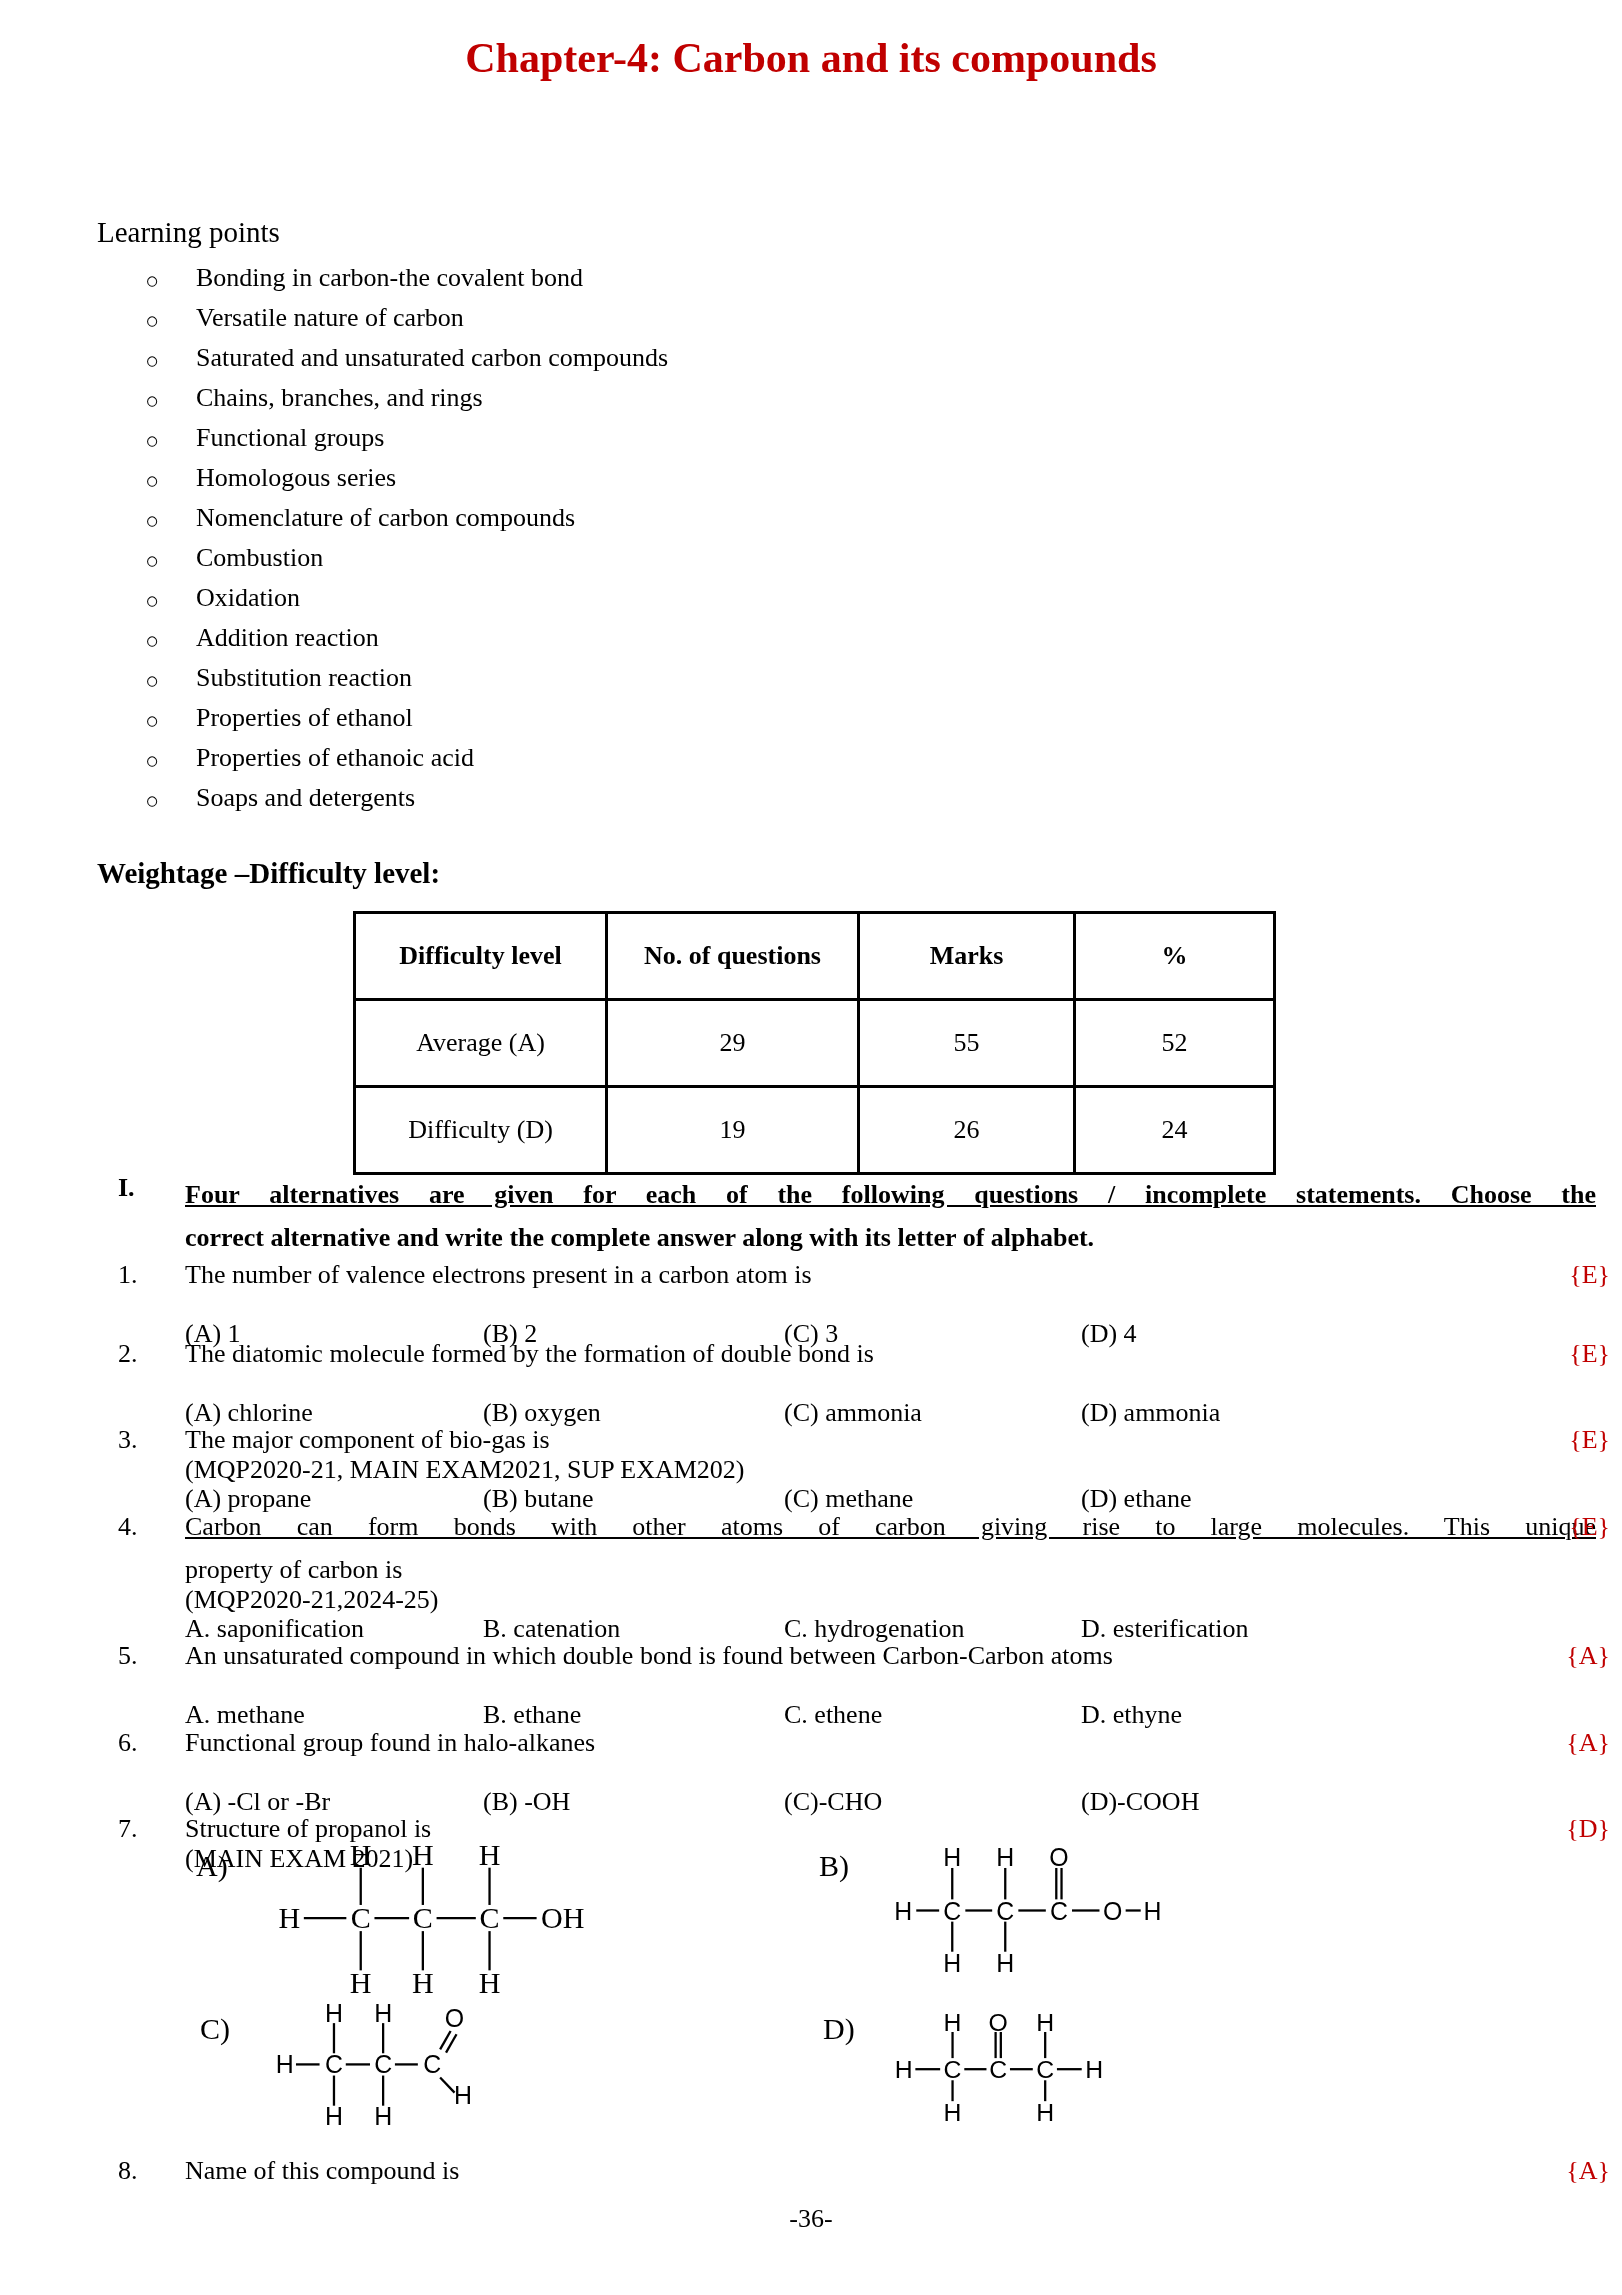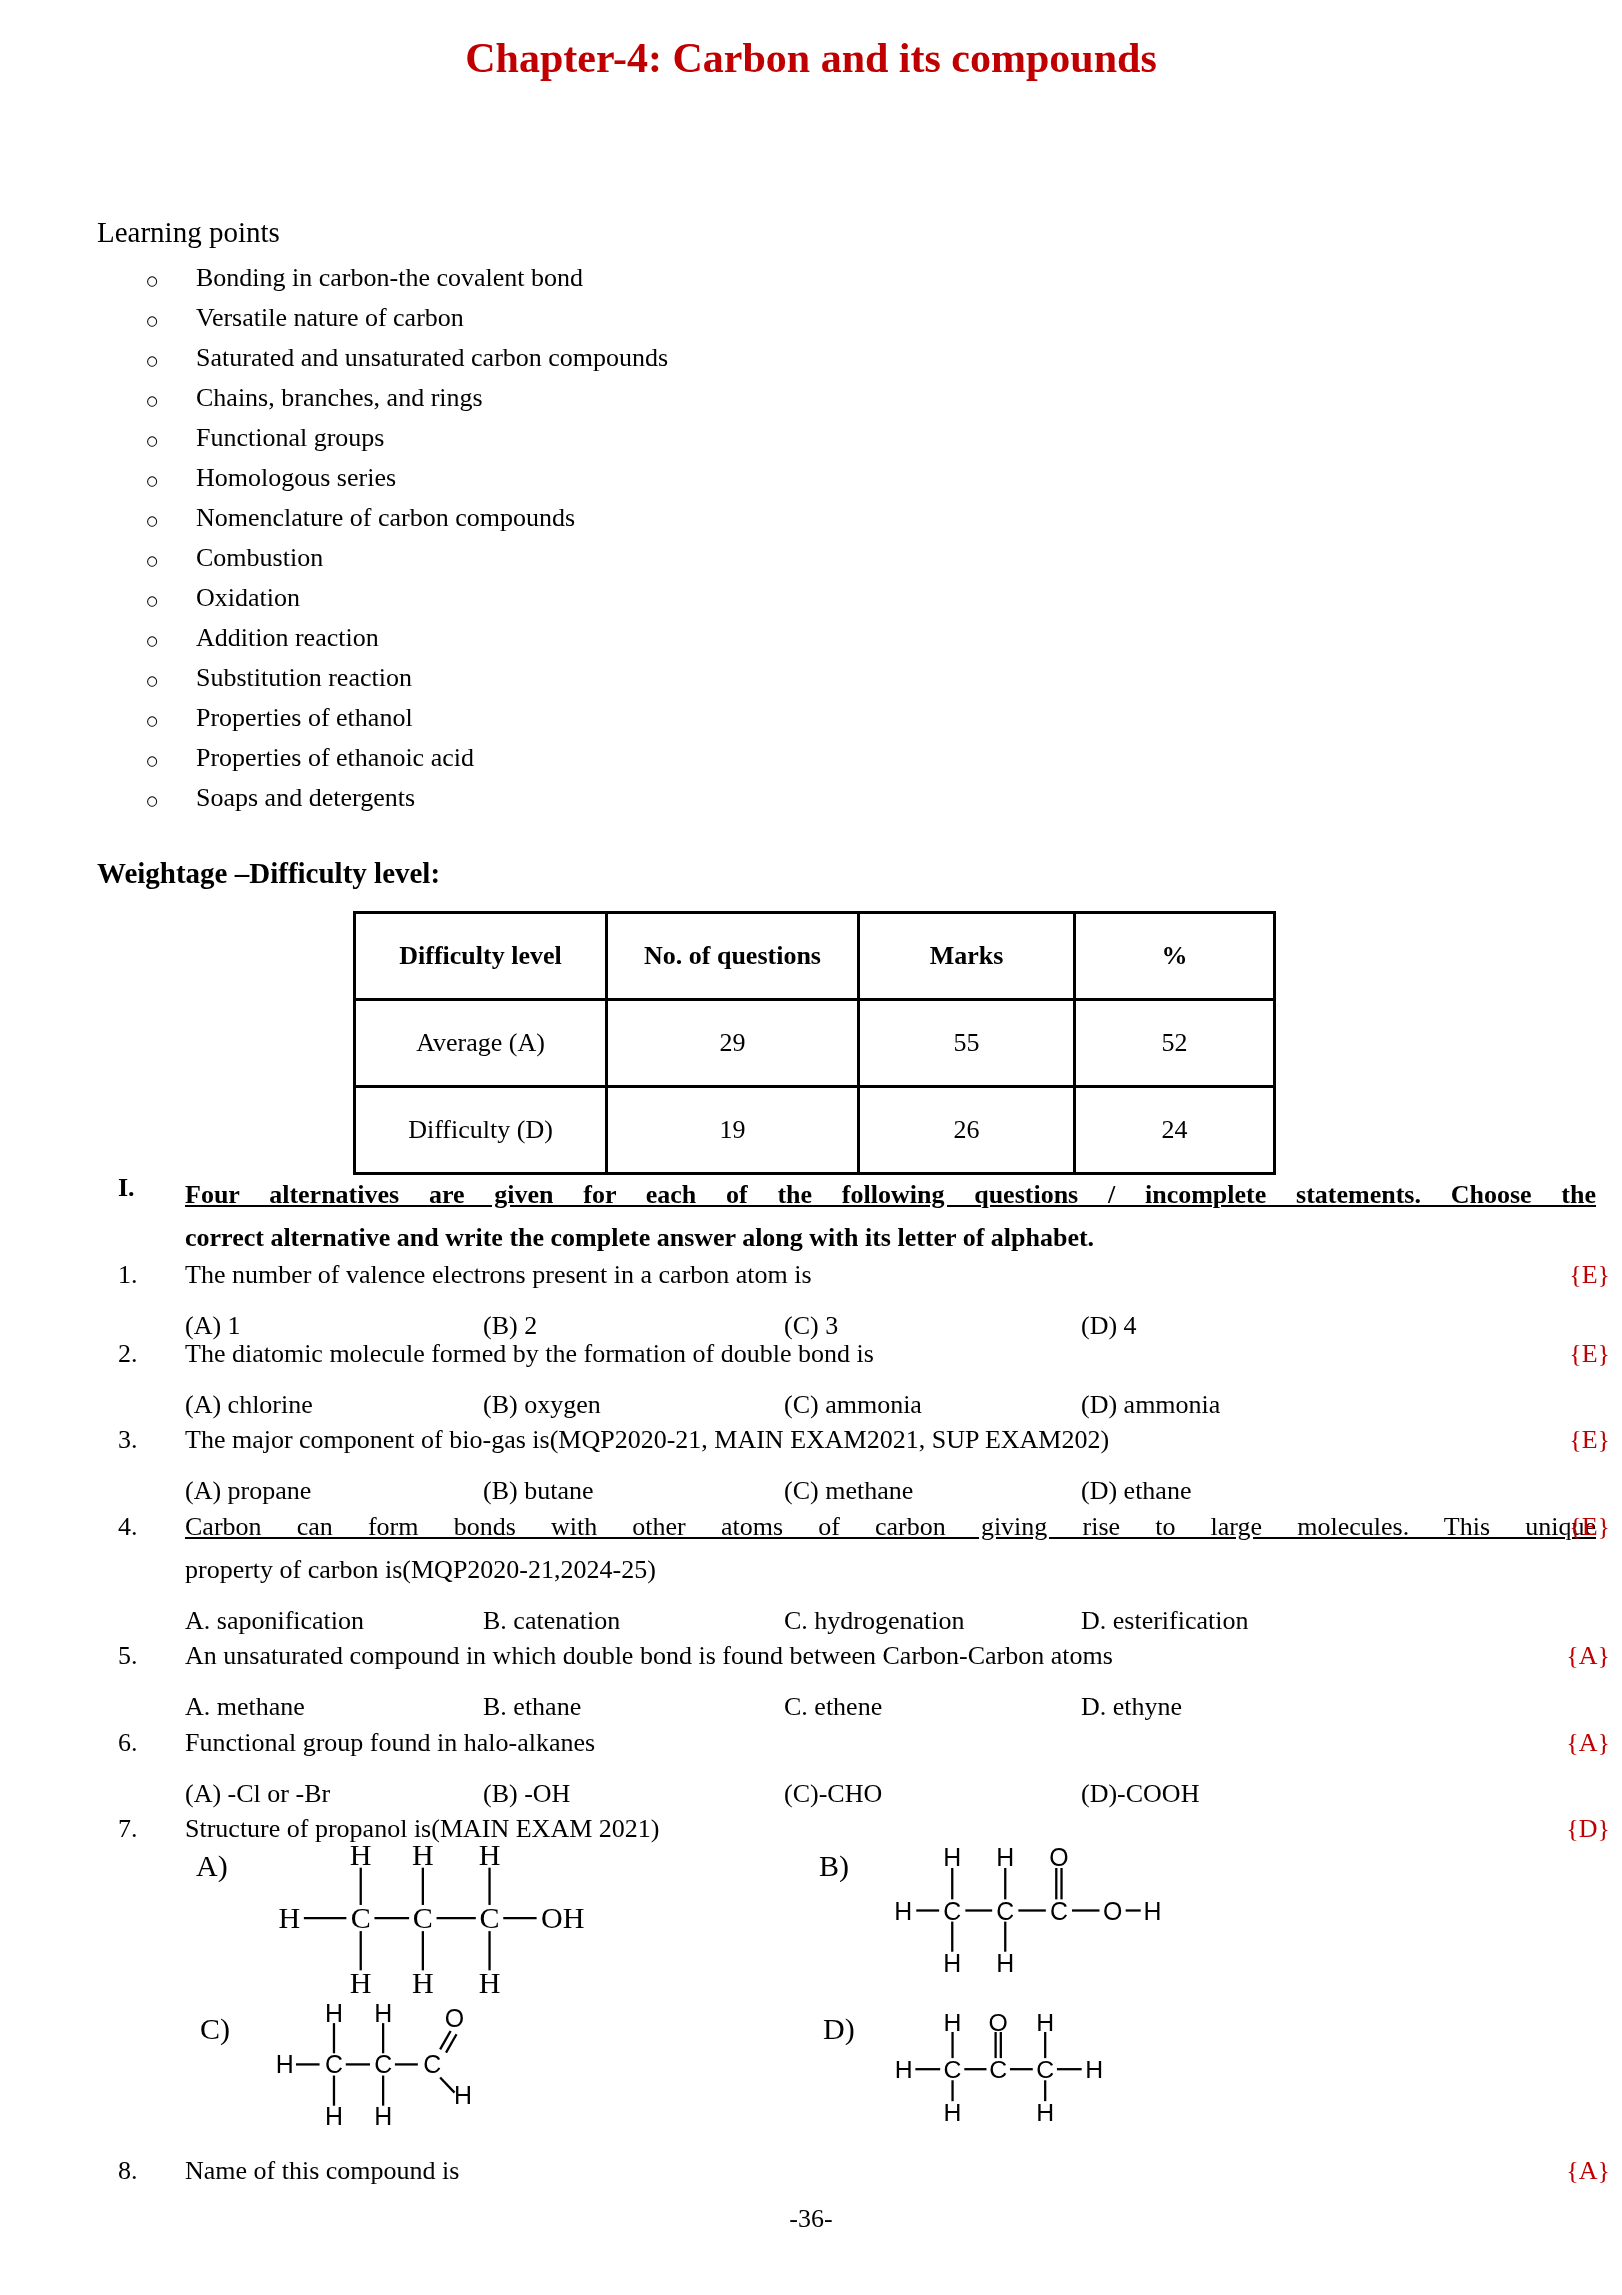"(A) 1" .opt { top: 8px -> 16px }
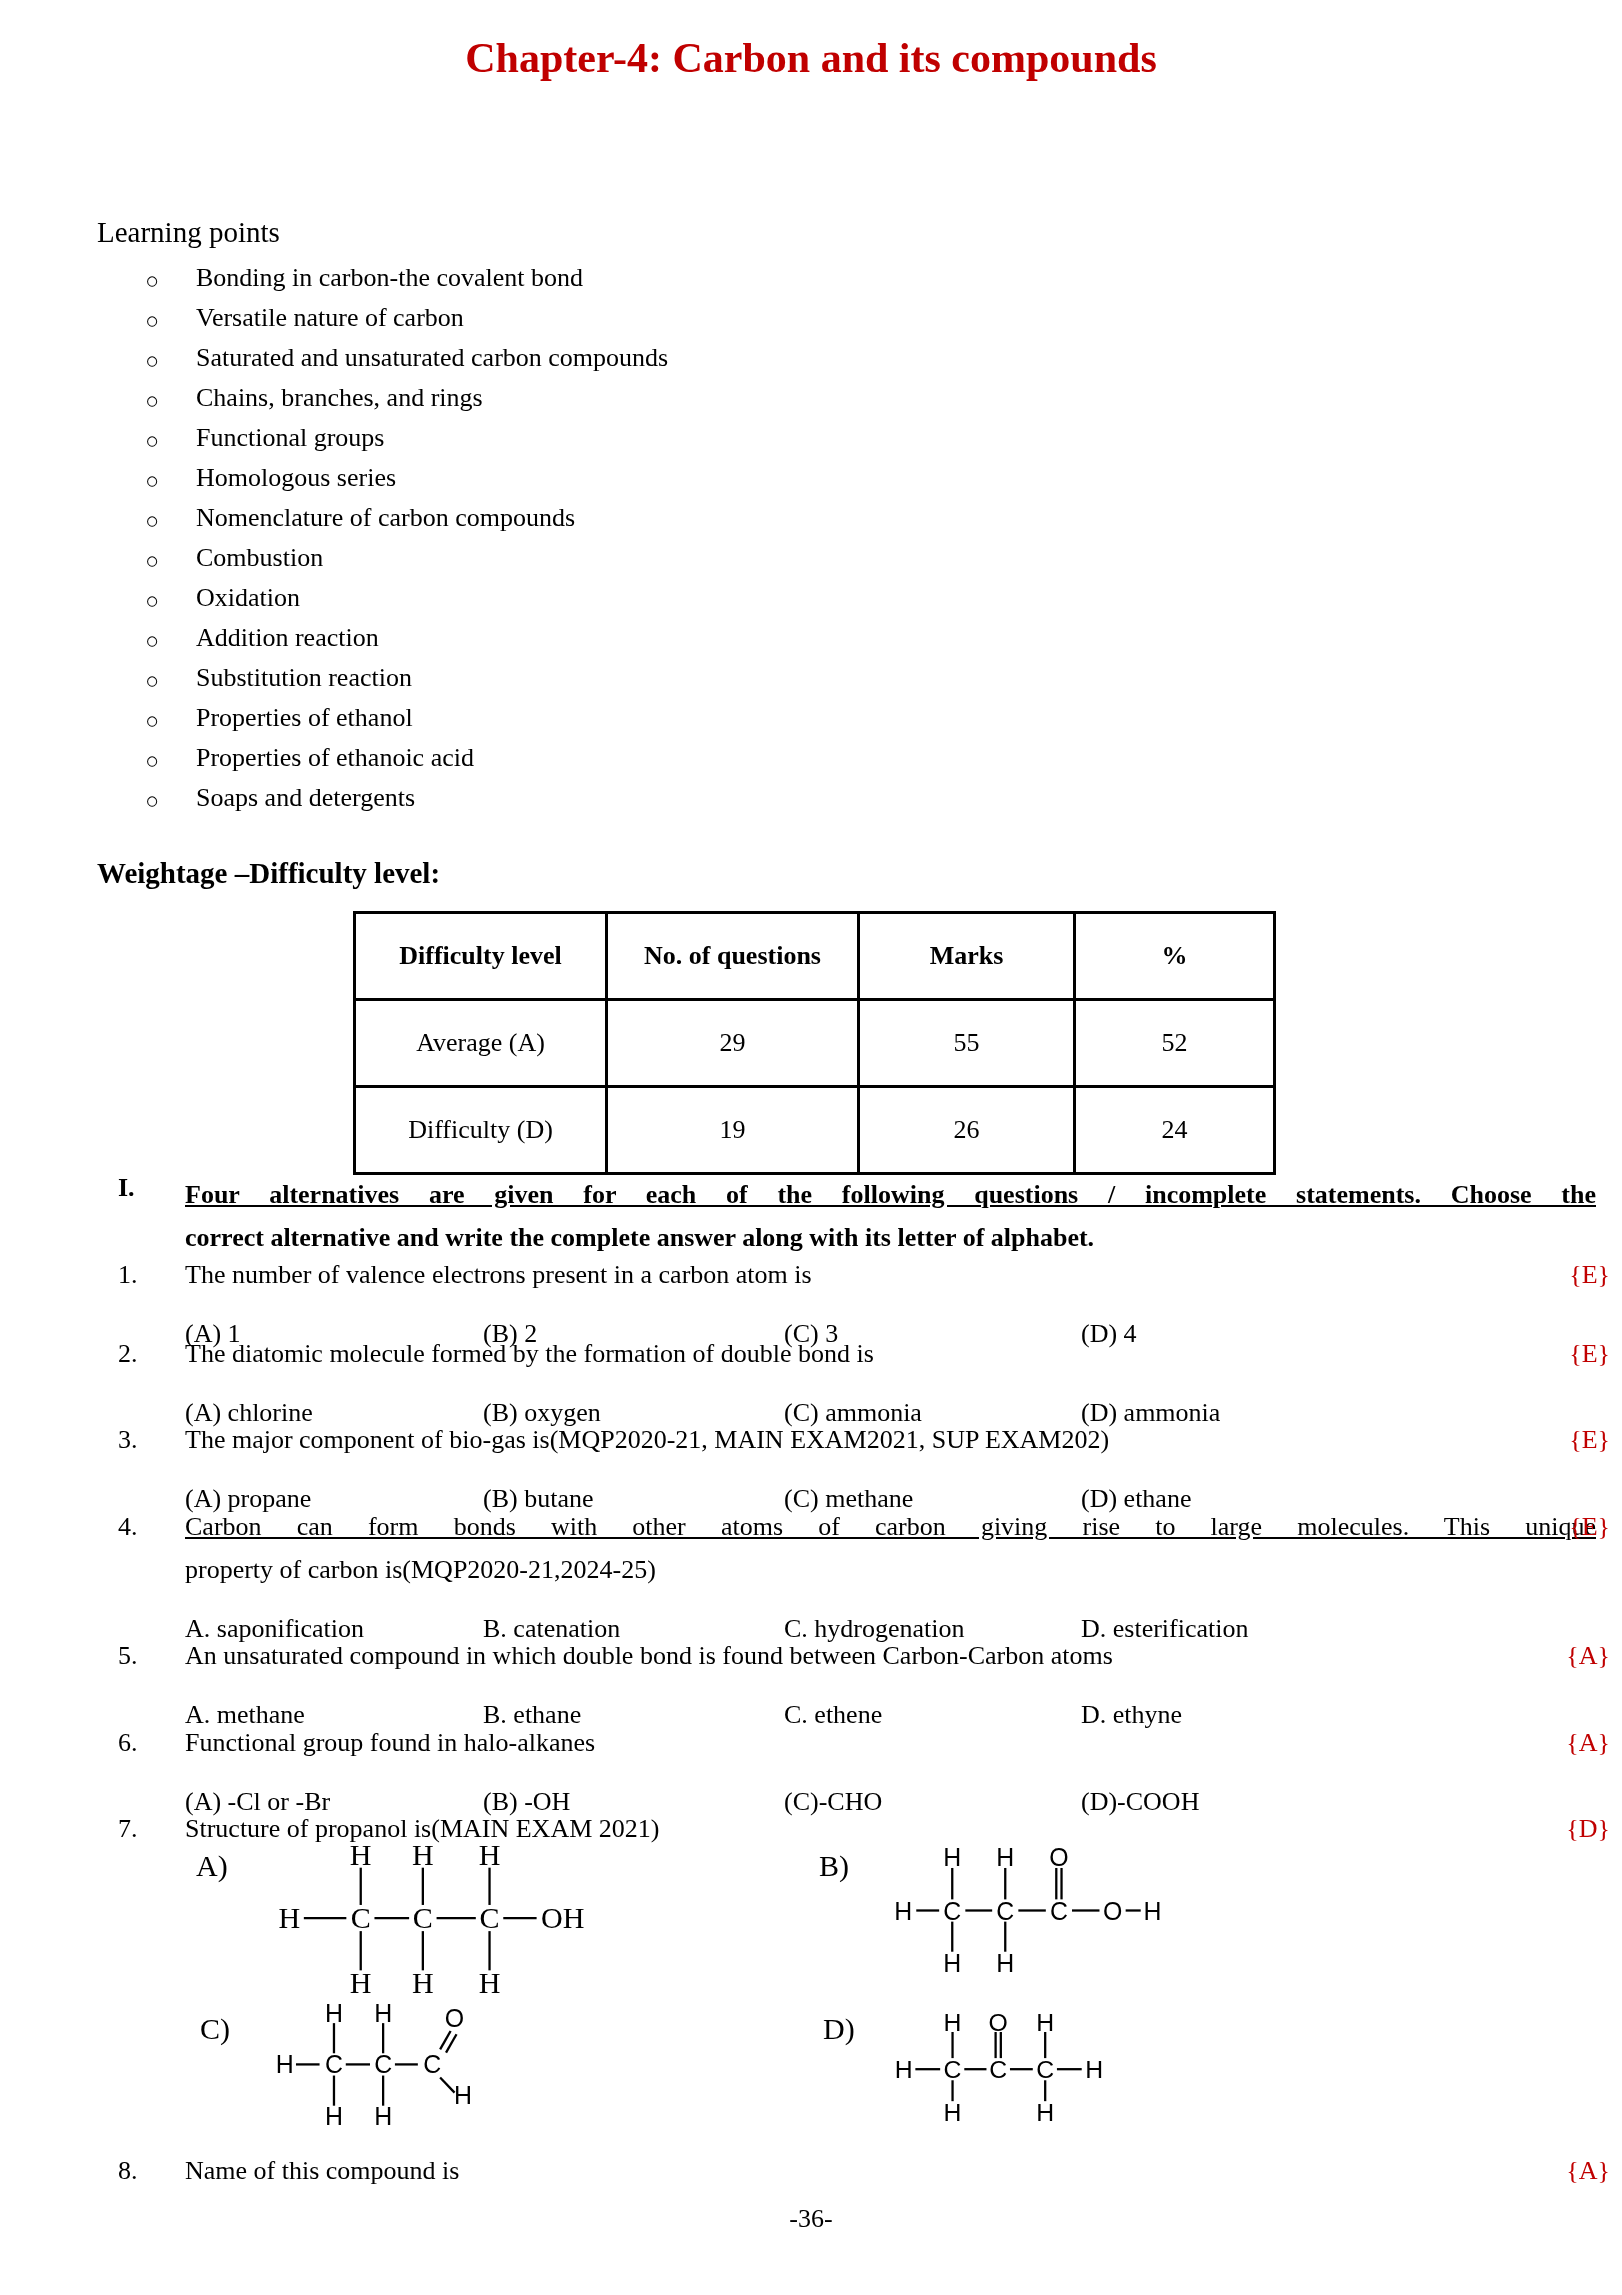"The major component of bio-gas" .flexsb { flex-direction: none -> column; justify-content: flex-start -> flex-end }
